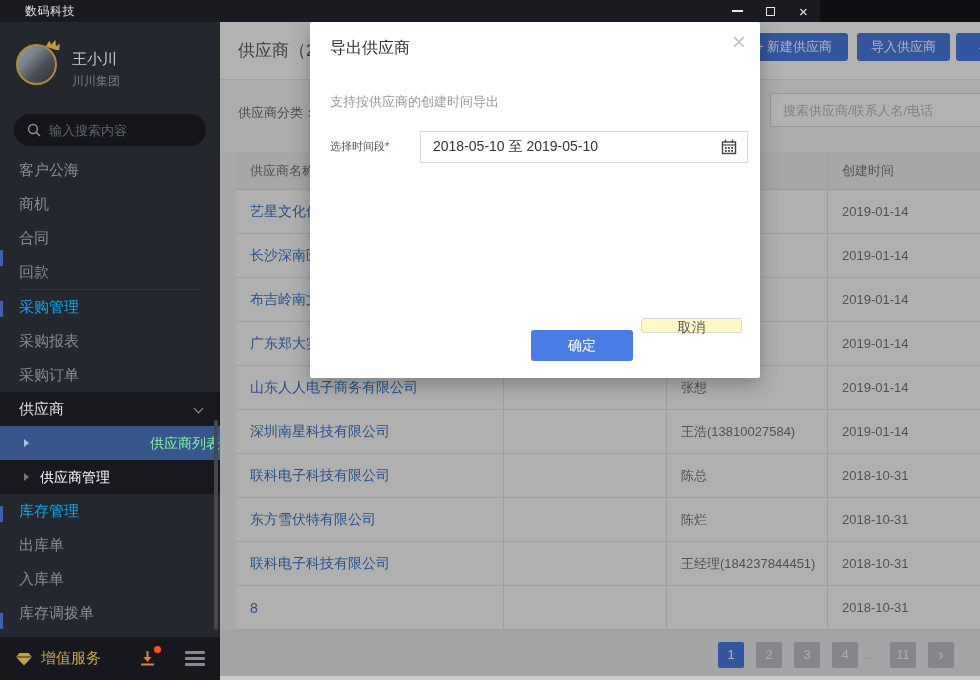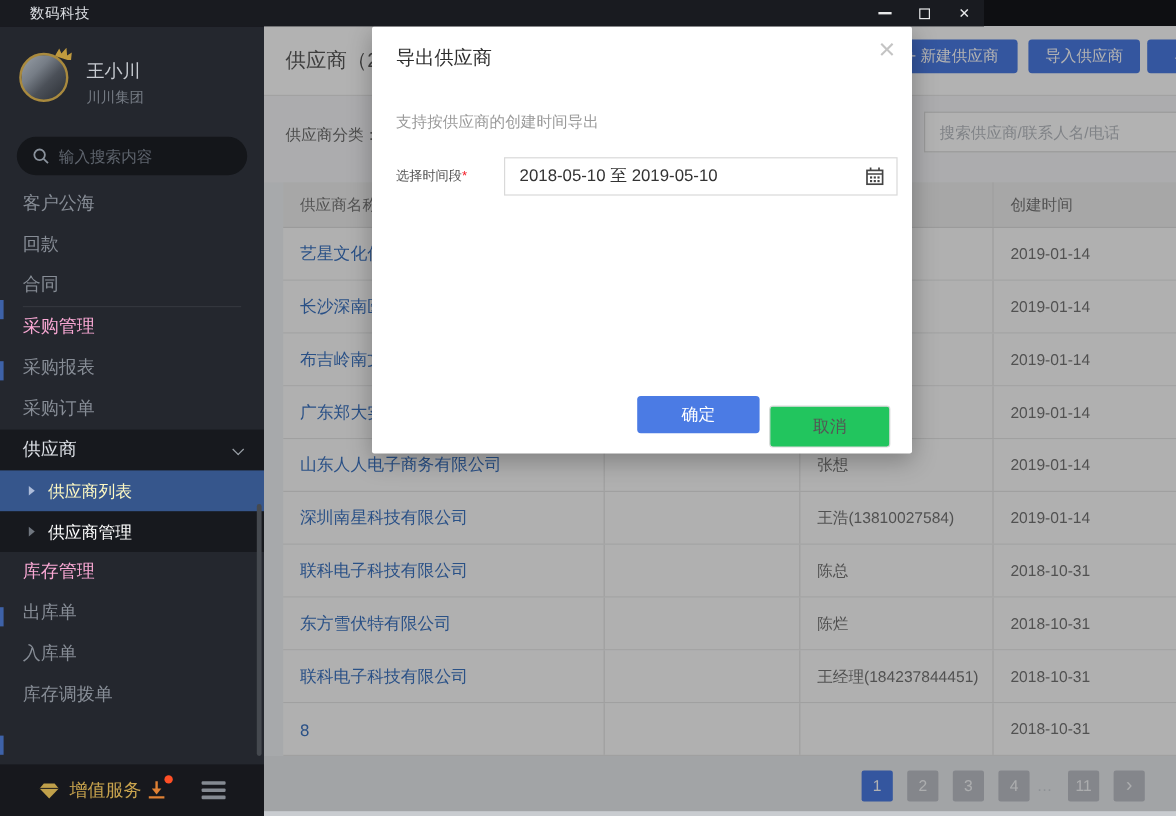"商机" div.m-item { html: none -> <div>商机</div> }
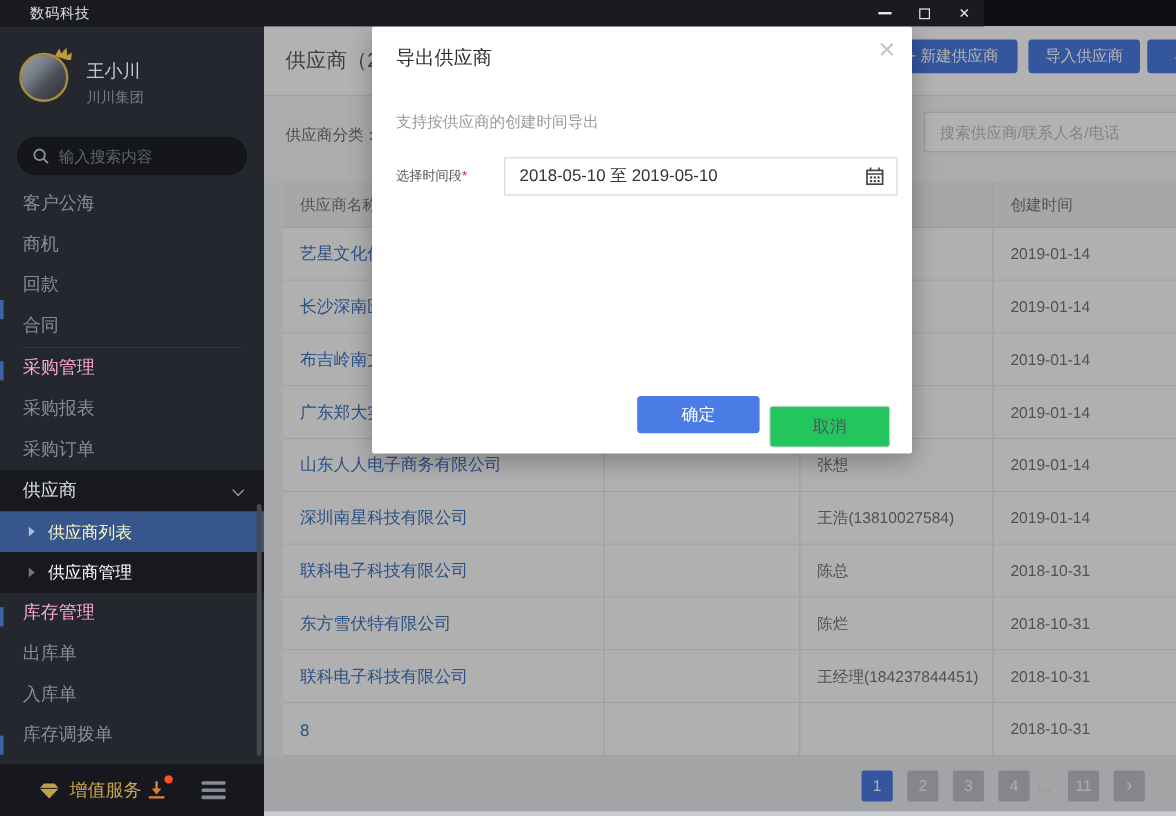"回款" div.m-item { order: before "合同" -> after "合同" }
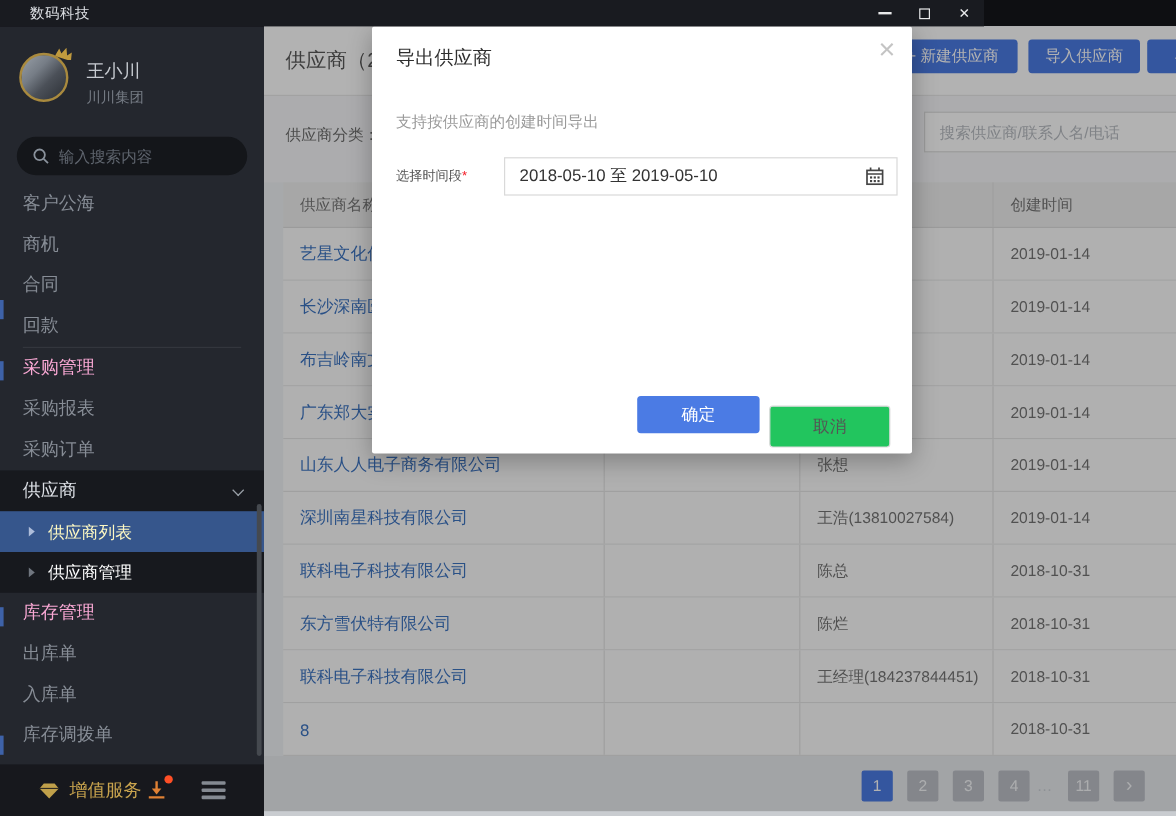"采购管理" .m-section { color: #f9a8d4 -> #0ea5e9 }
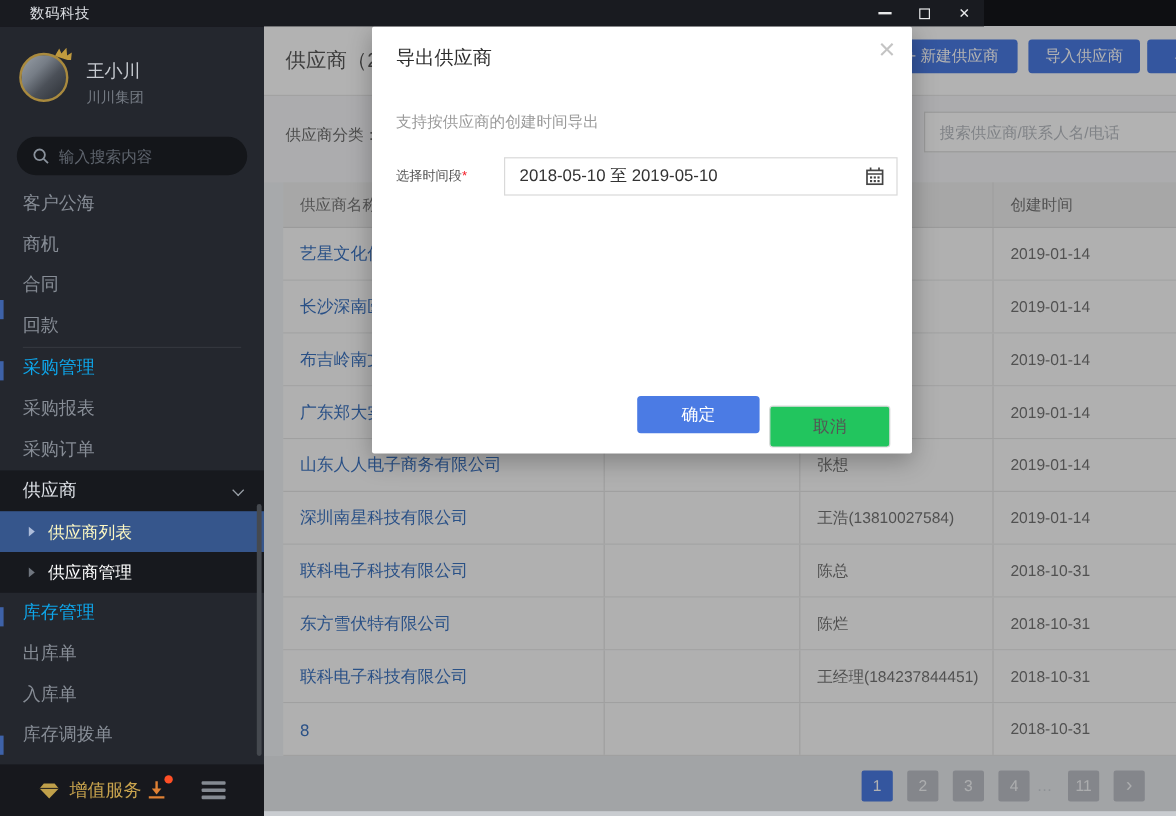"取消" .btn-cancel { background: #22c55e -> #fef9c3; height: 35px -> 15px; top: 316px -> 296px }
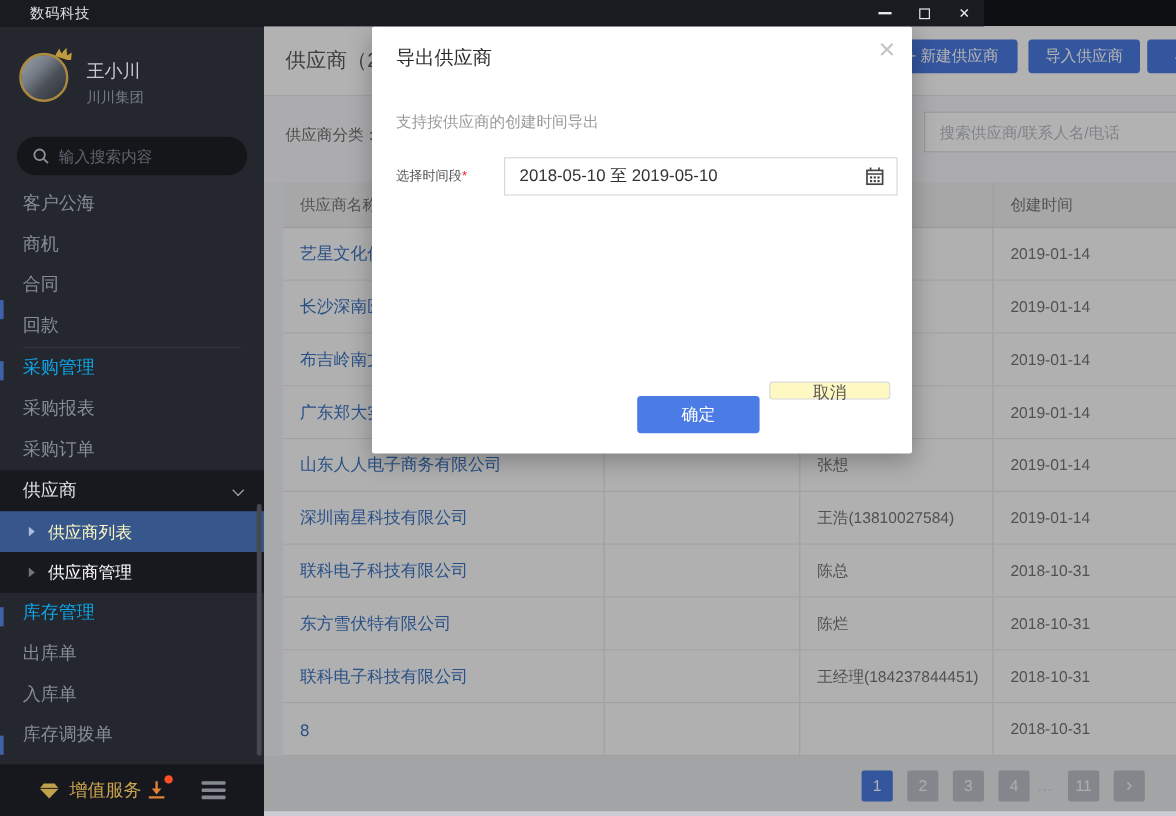"供应商列表" .sub-item.sel { color: #fef9c3 -> #86efac; text-align: none -> right }
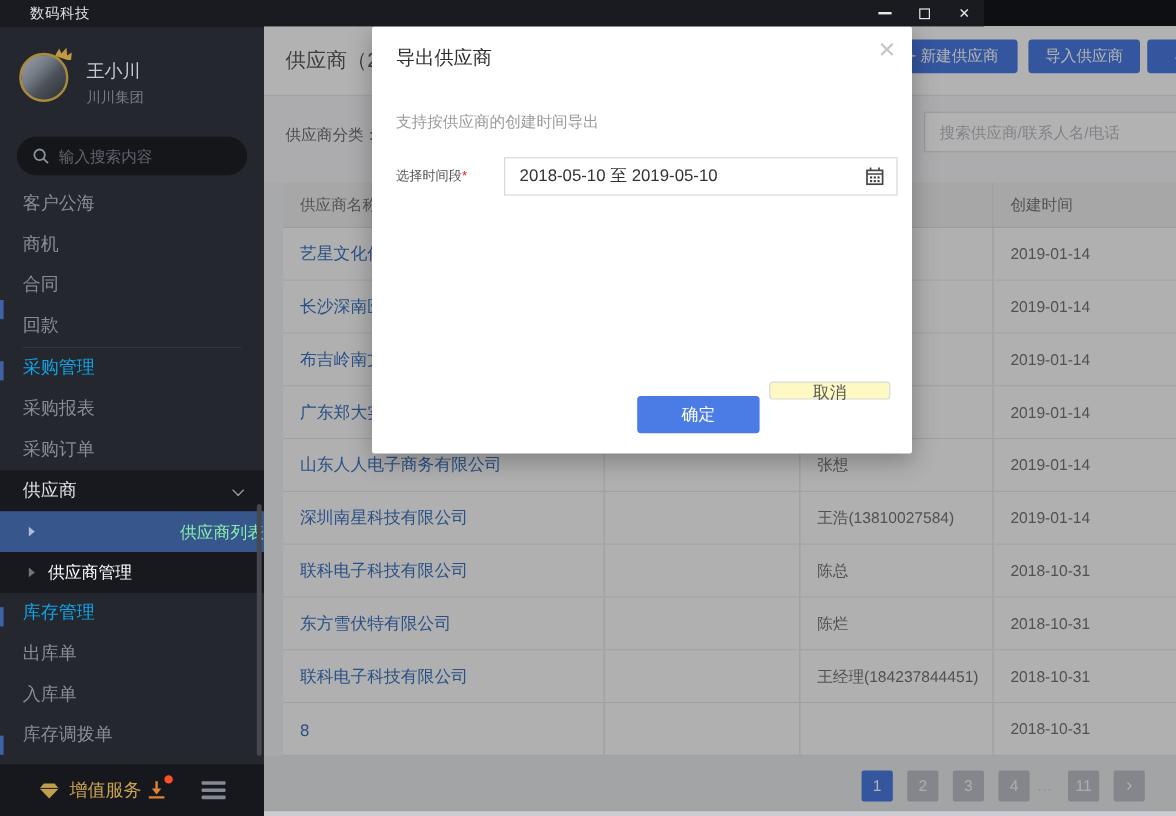"增值服务" .side-footer { padding: 0 32px -> 0 15px }
